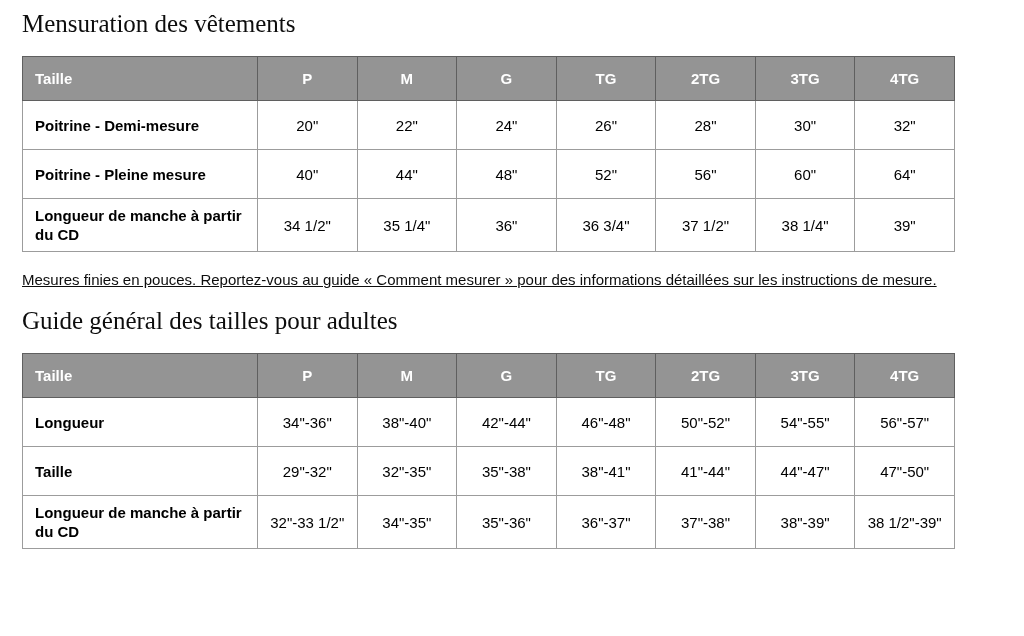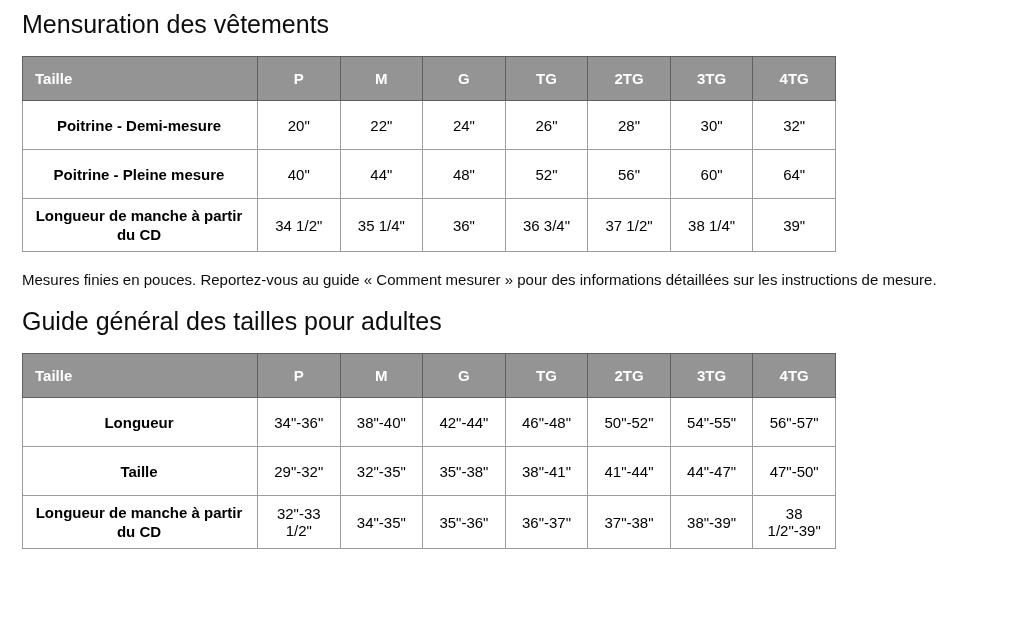"Mensuration des vêtements" .section-title { font-family: none -> Liberation Serif, serif }
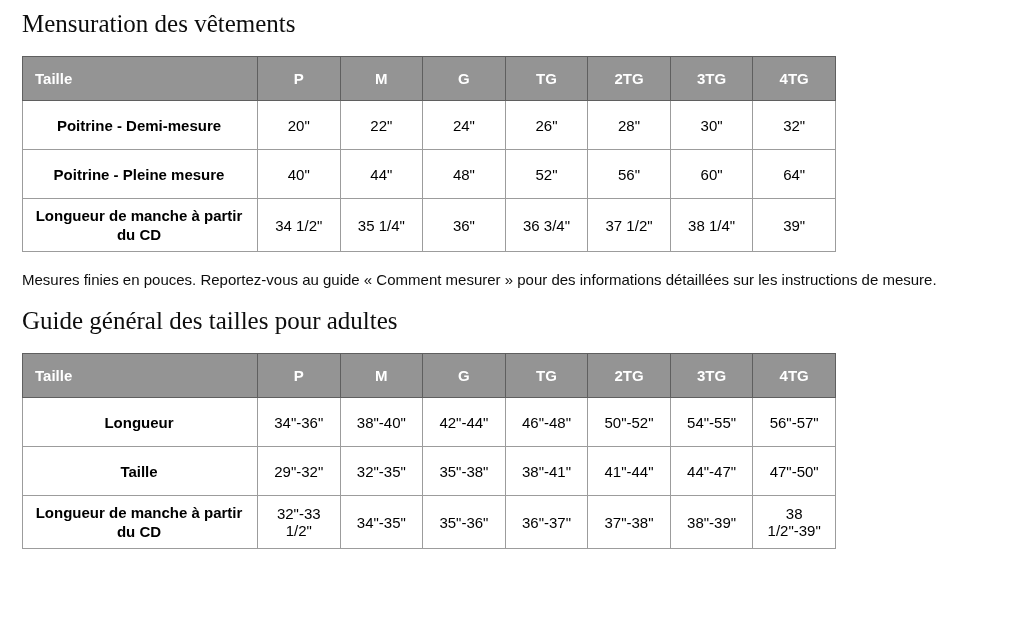"Taille" table.size-table { width: 814px -> 933px }
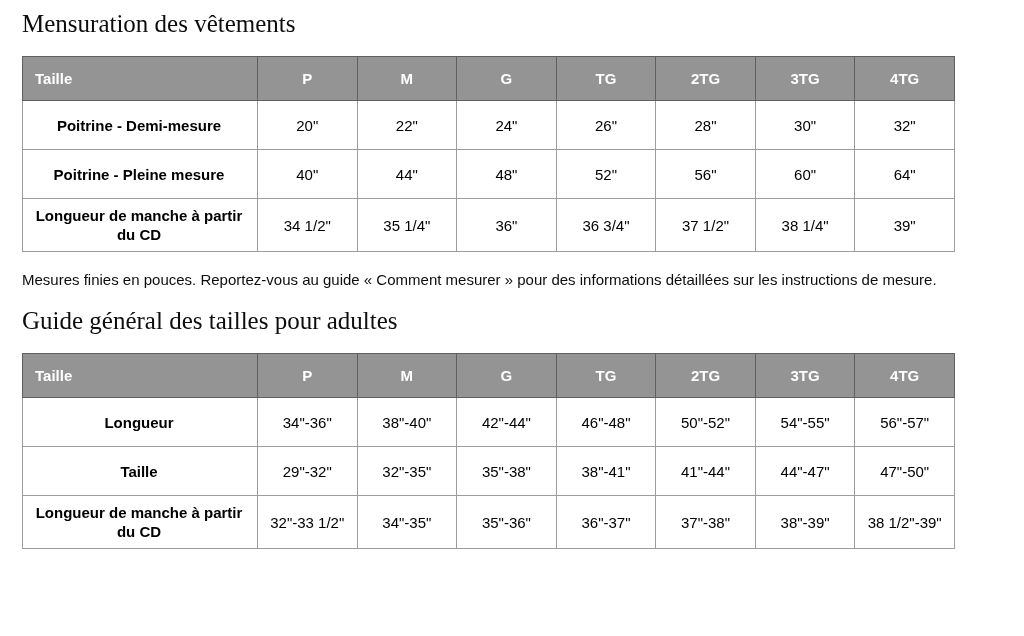"Poitrine - Demi-mesure" table.size-table td.row-label { text-align: center -> left }
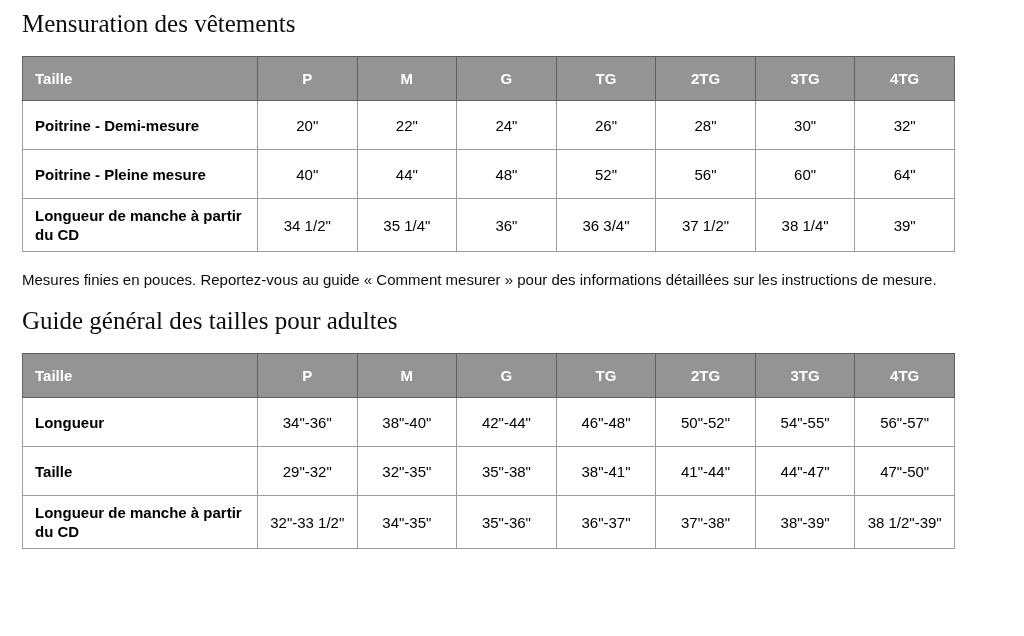"Mesures finies en pouces. Reportez-vous" .footnote { text-decoration: none -> underline }
